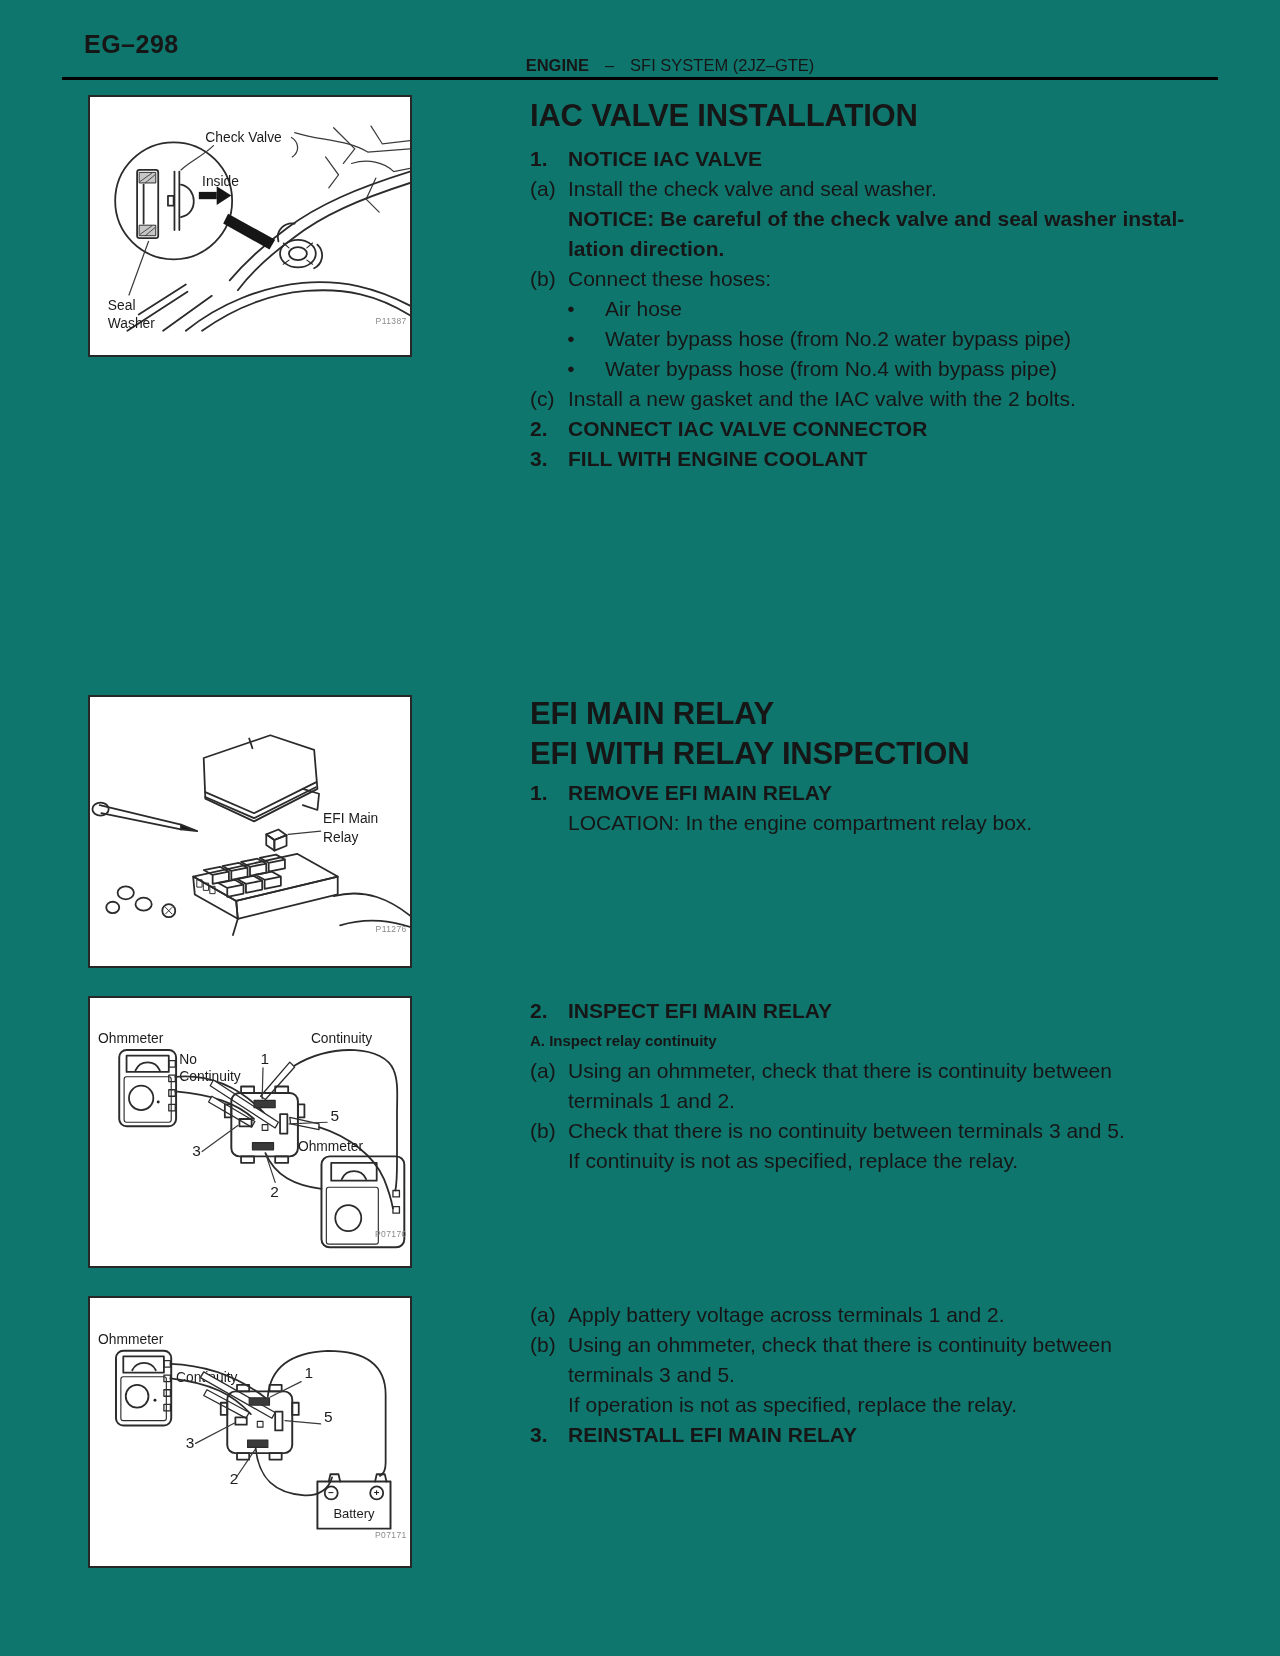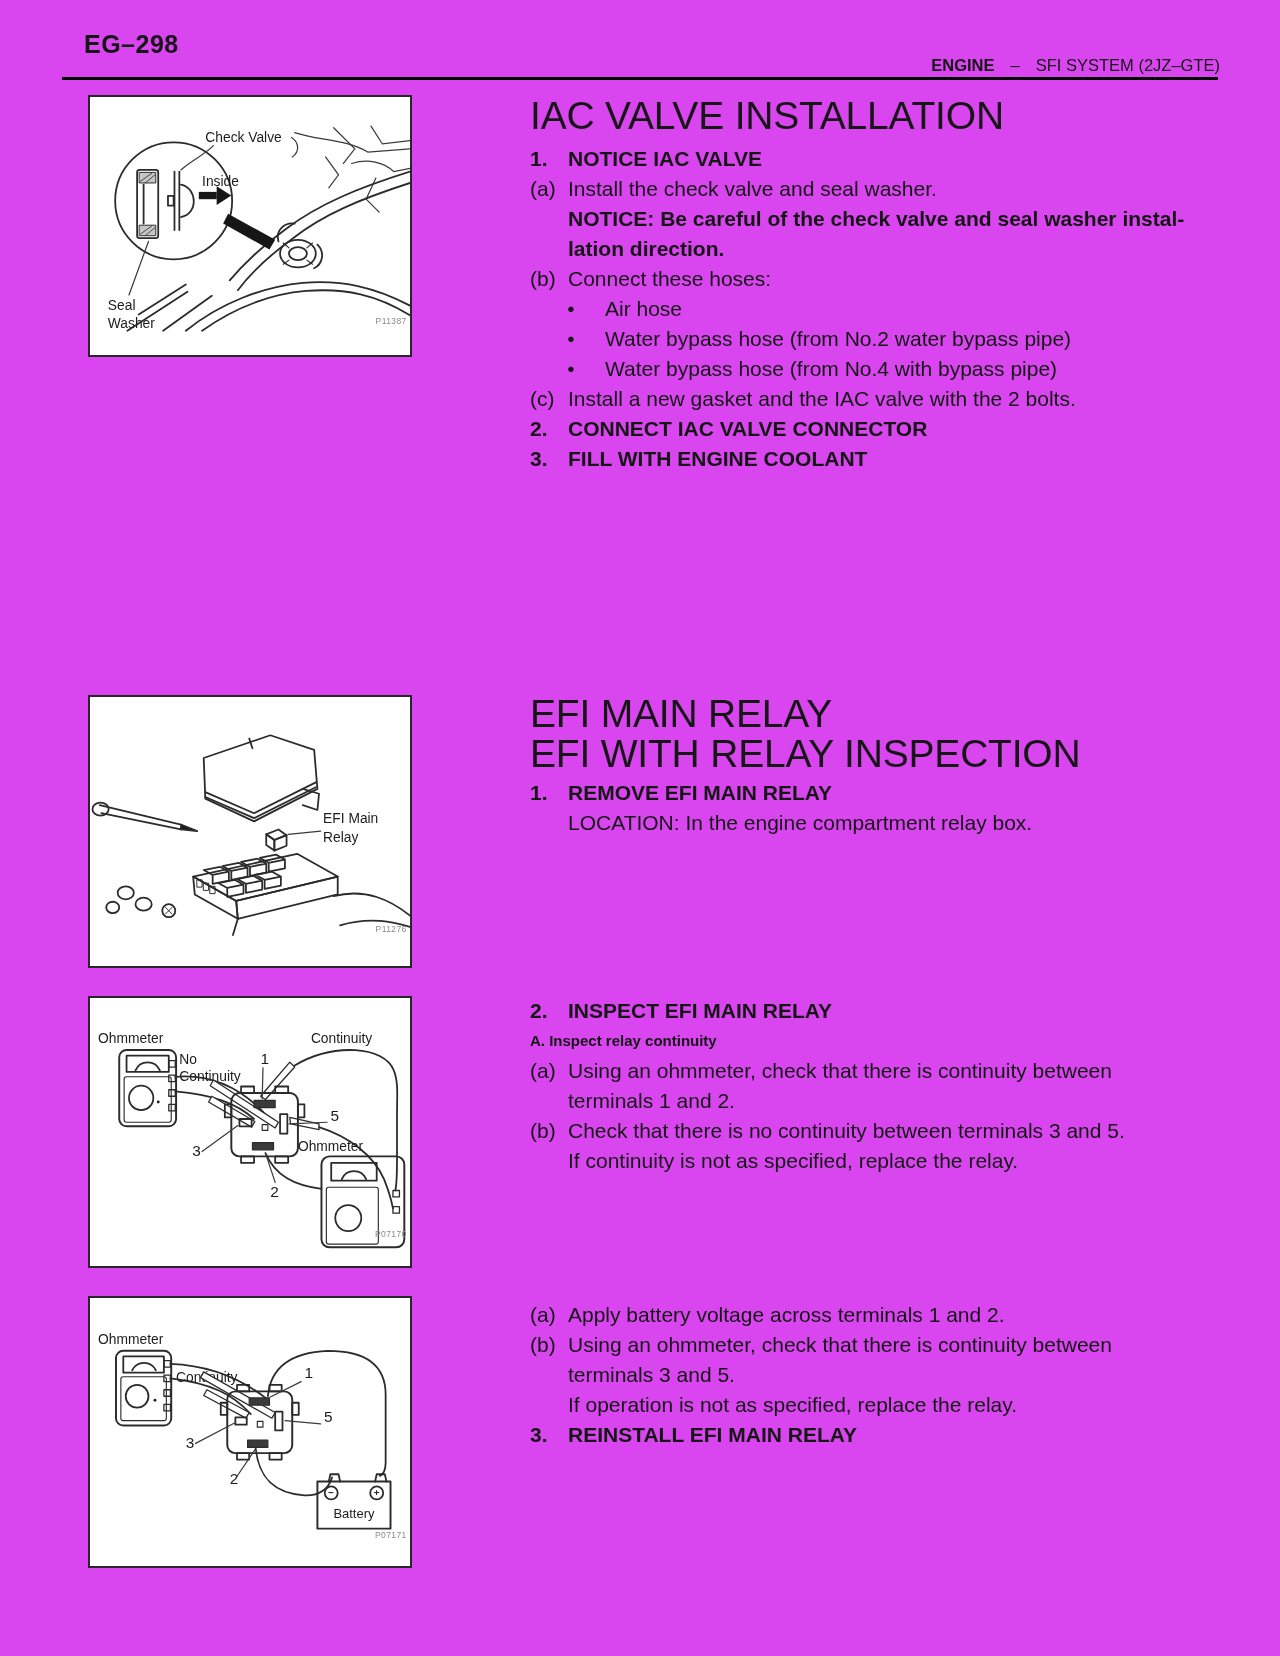"EG–298" .page { background: #d946ef -> #0f766e }
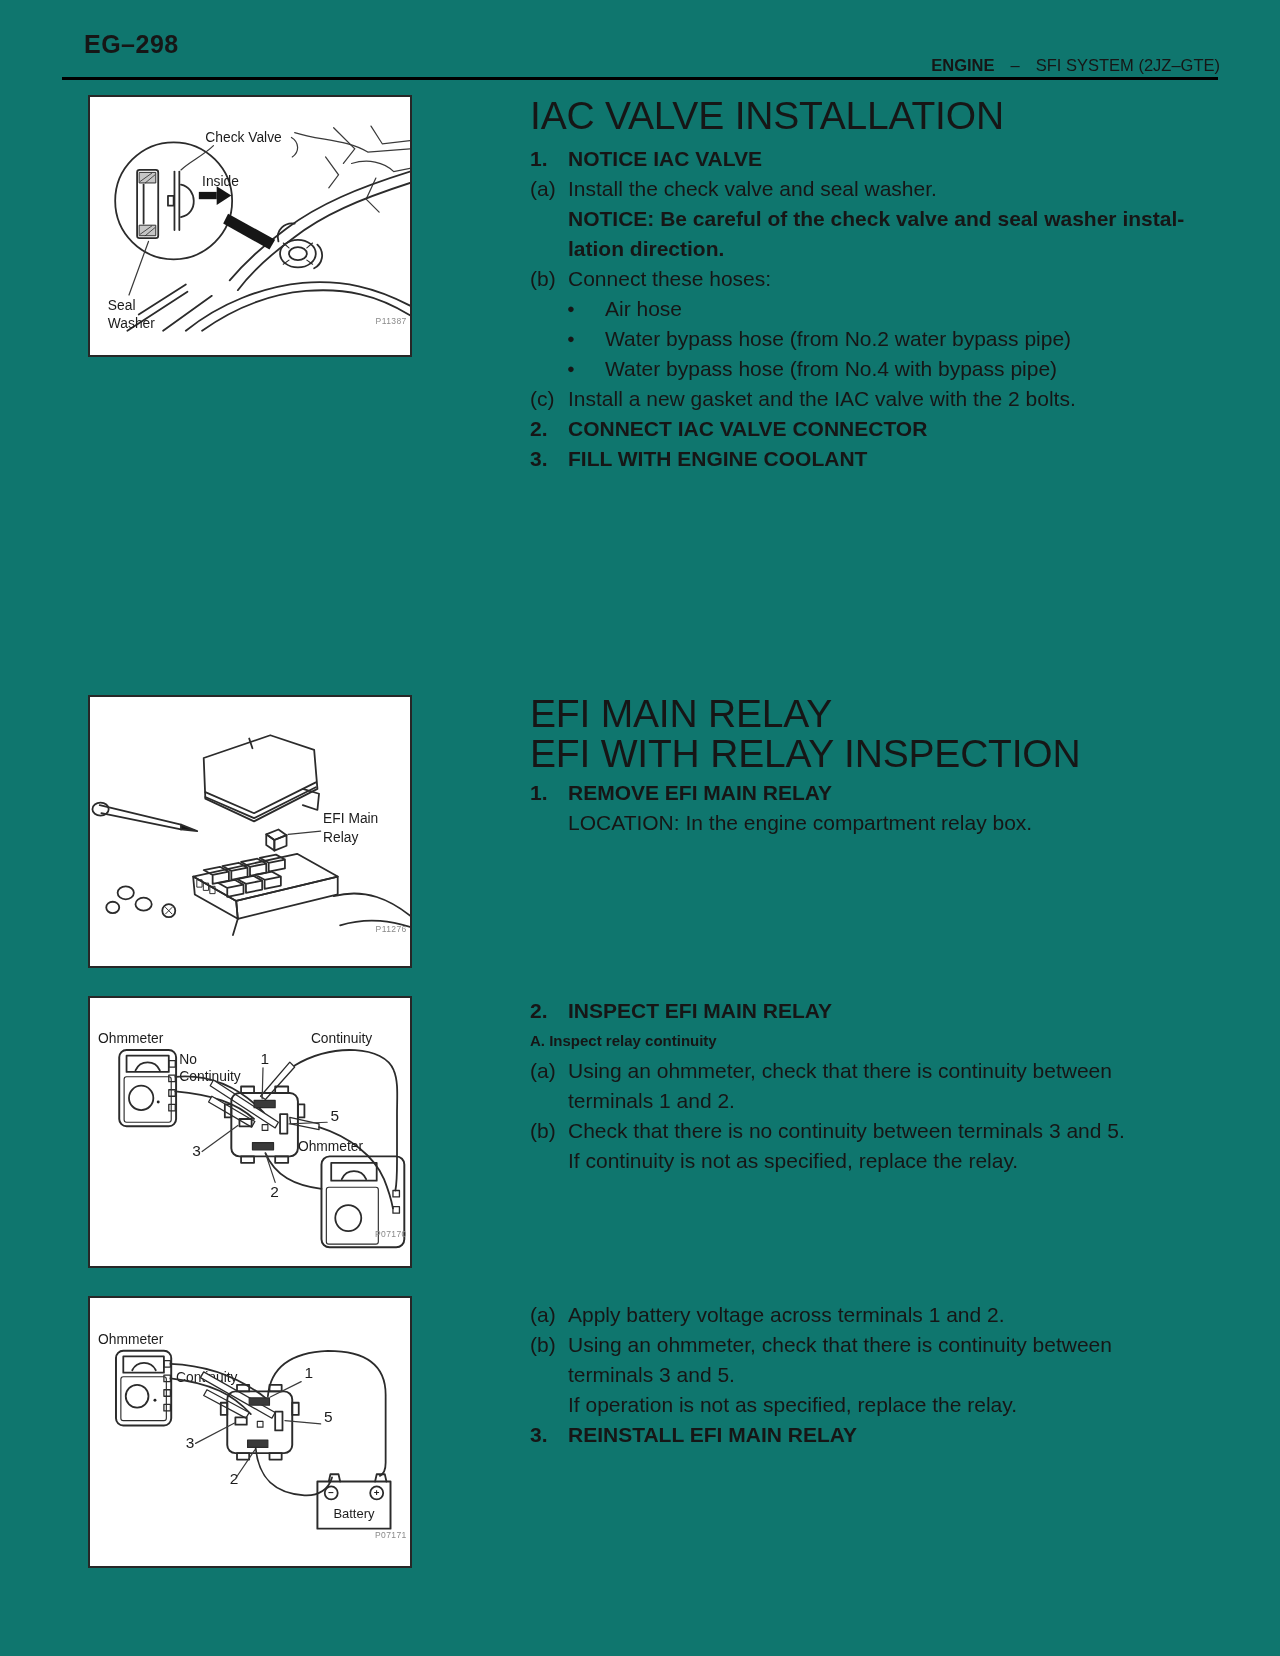"ENGINE – SFI SYSTEM (2JZ–GTE)" .runhead { text-align: right -> center }
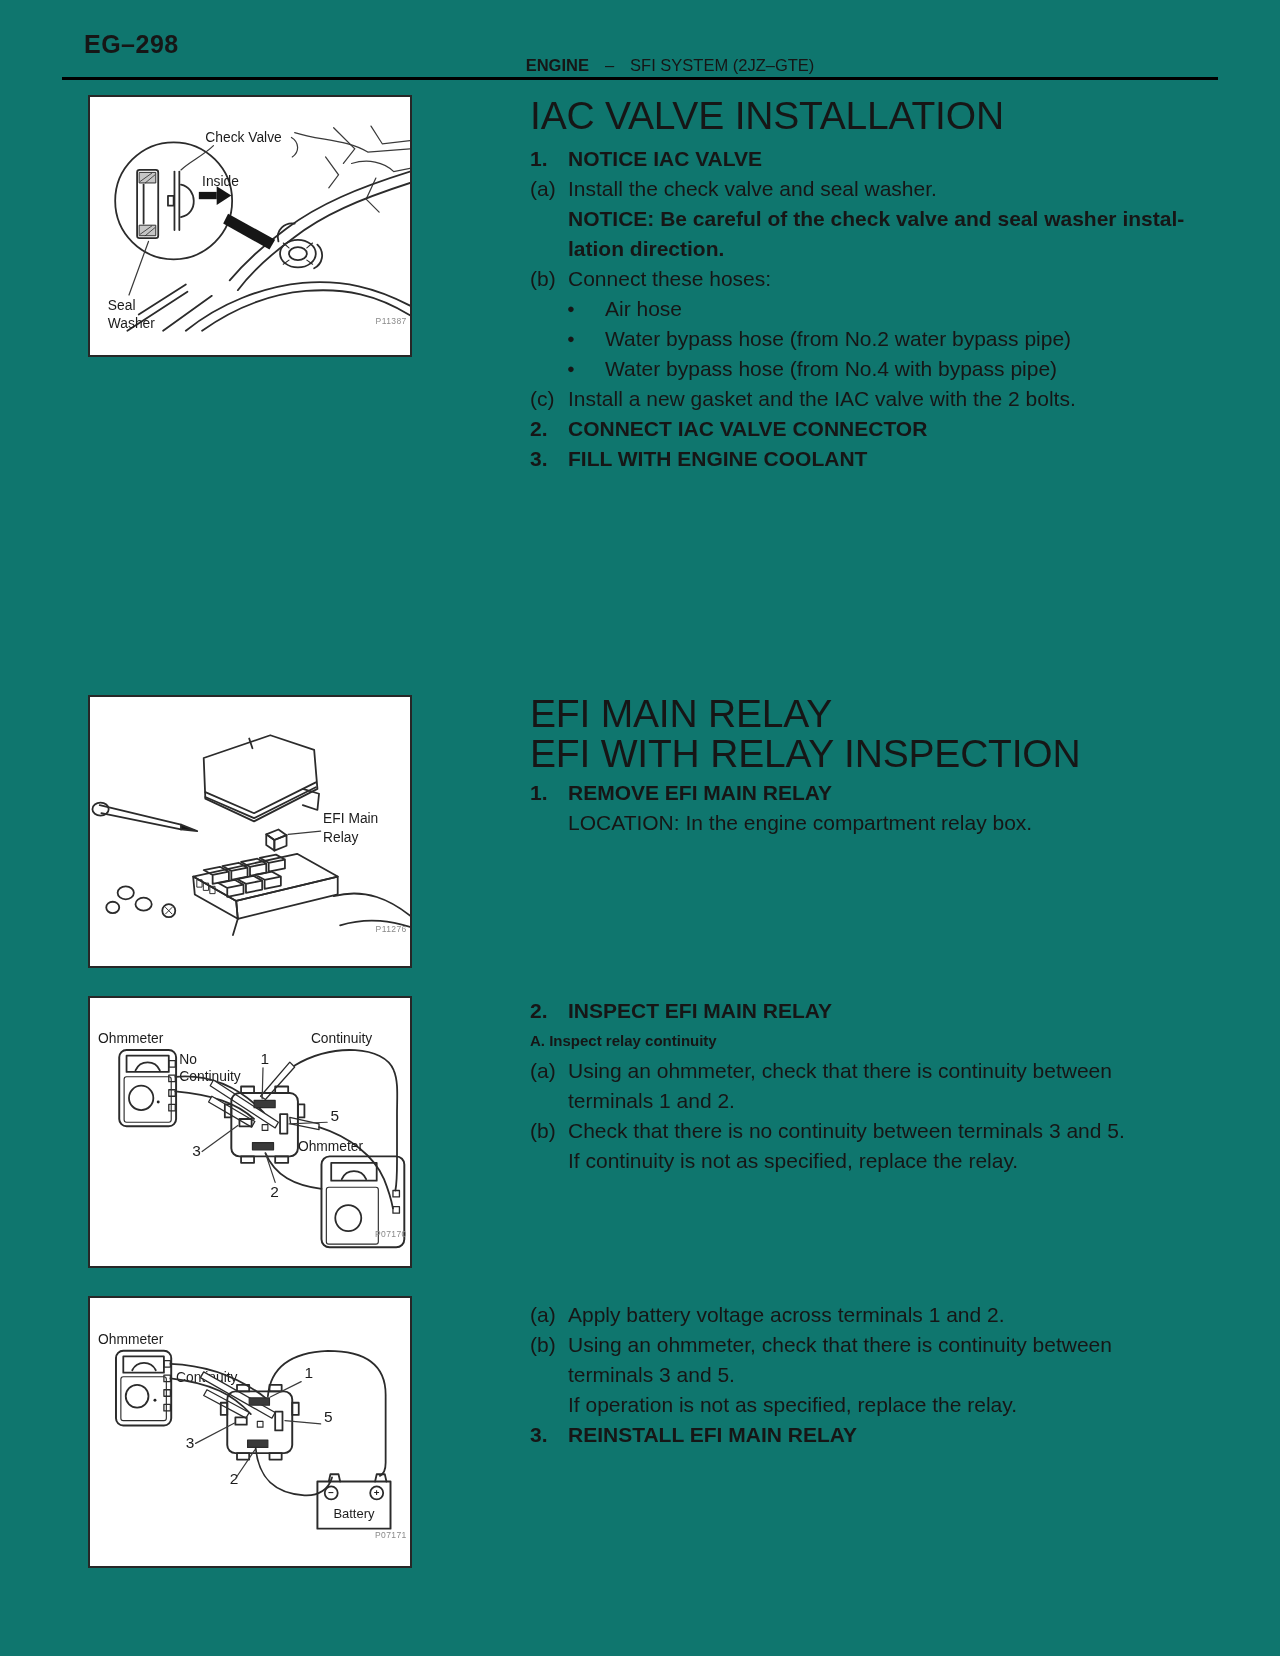"IAC VALVE INSTALLATION" h1 { font-size: 39px -> 31px; font-weight: 400 -> 700 }
